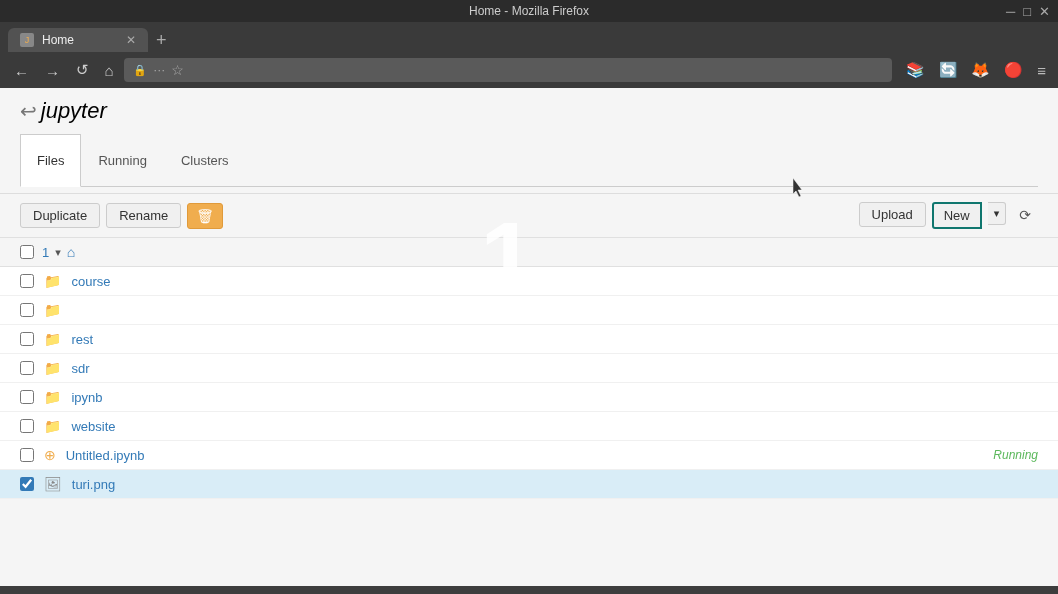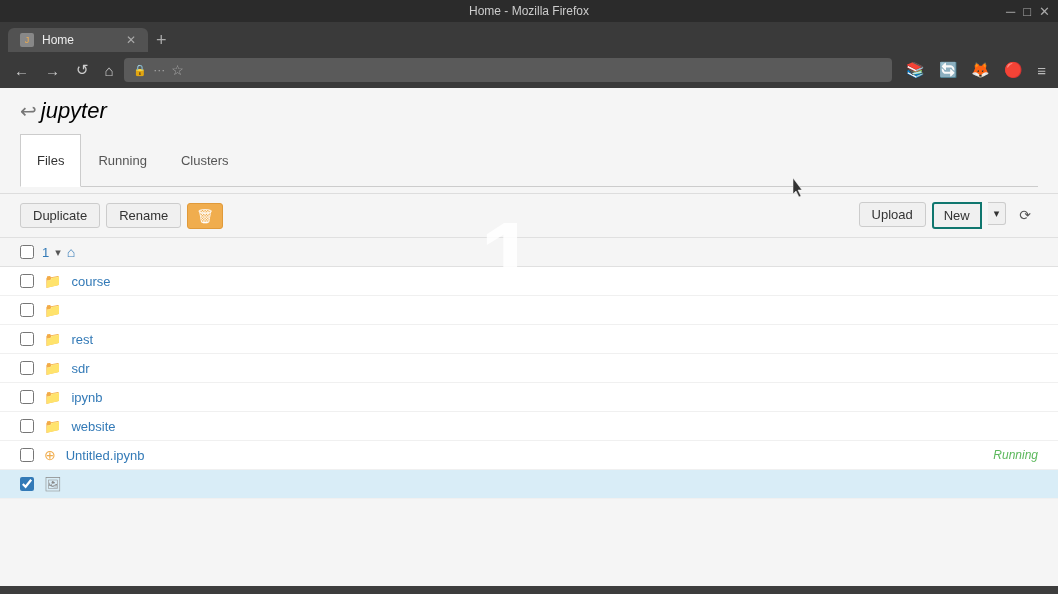"turi.png" span.file-name { html: none -> <span>turi.png</span> }
